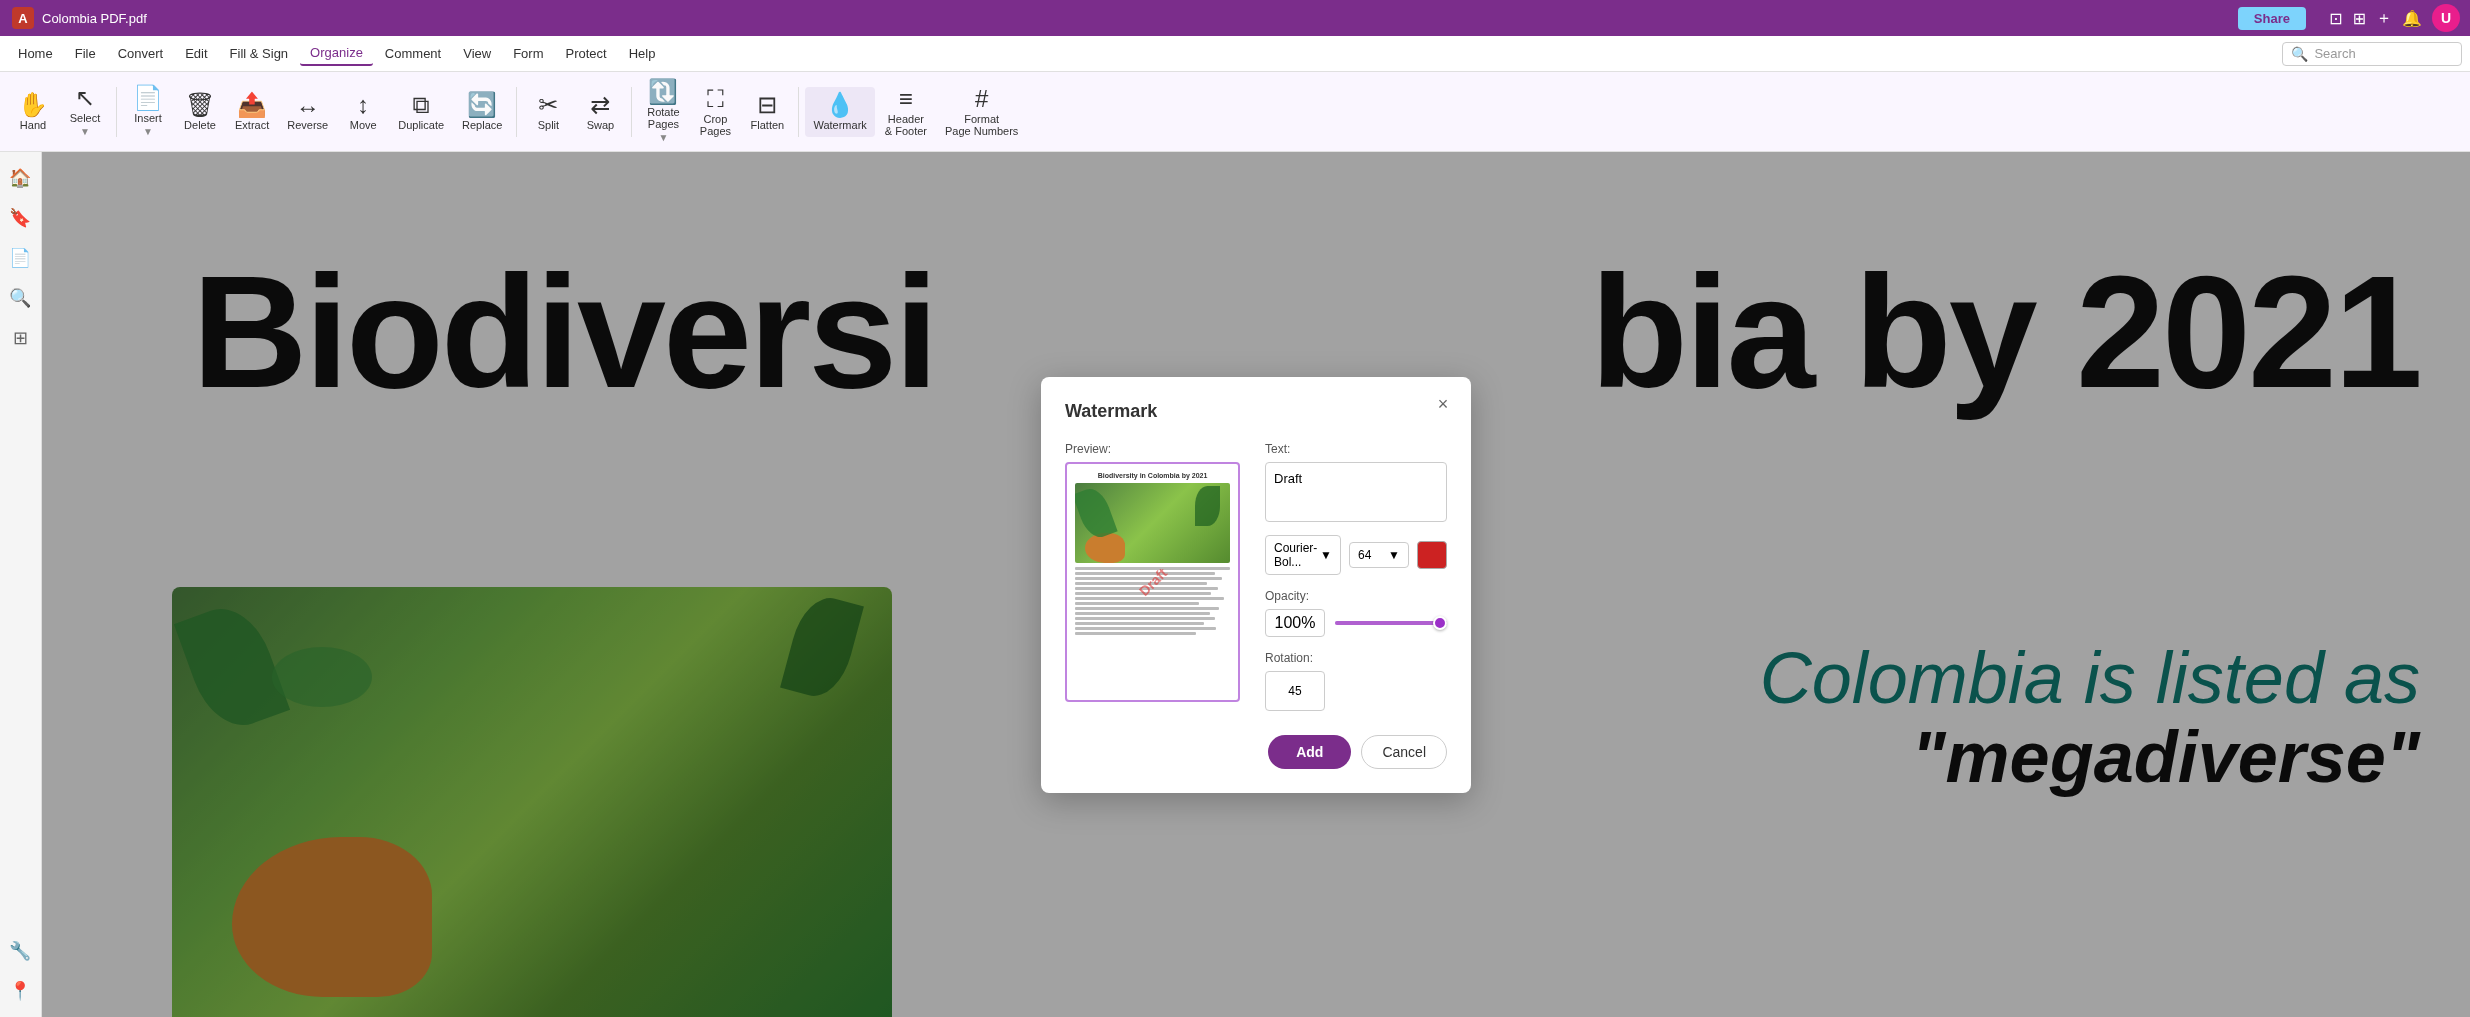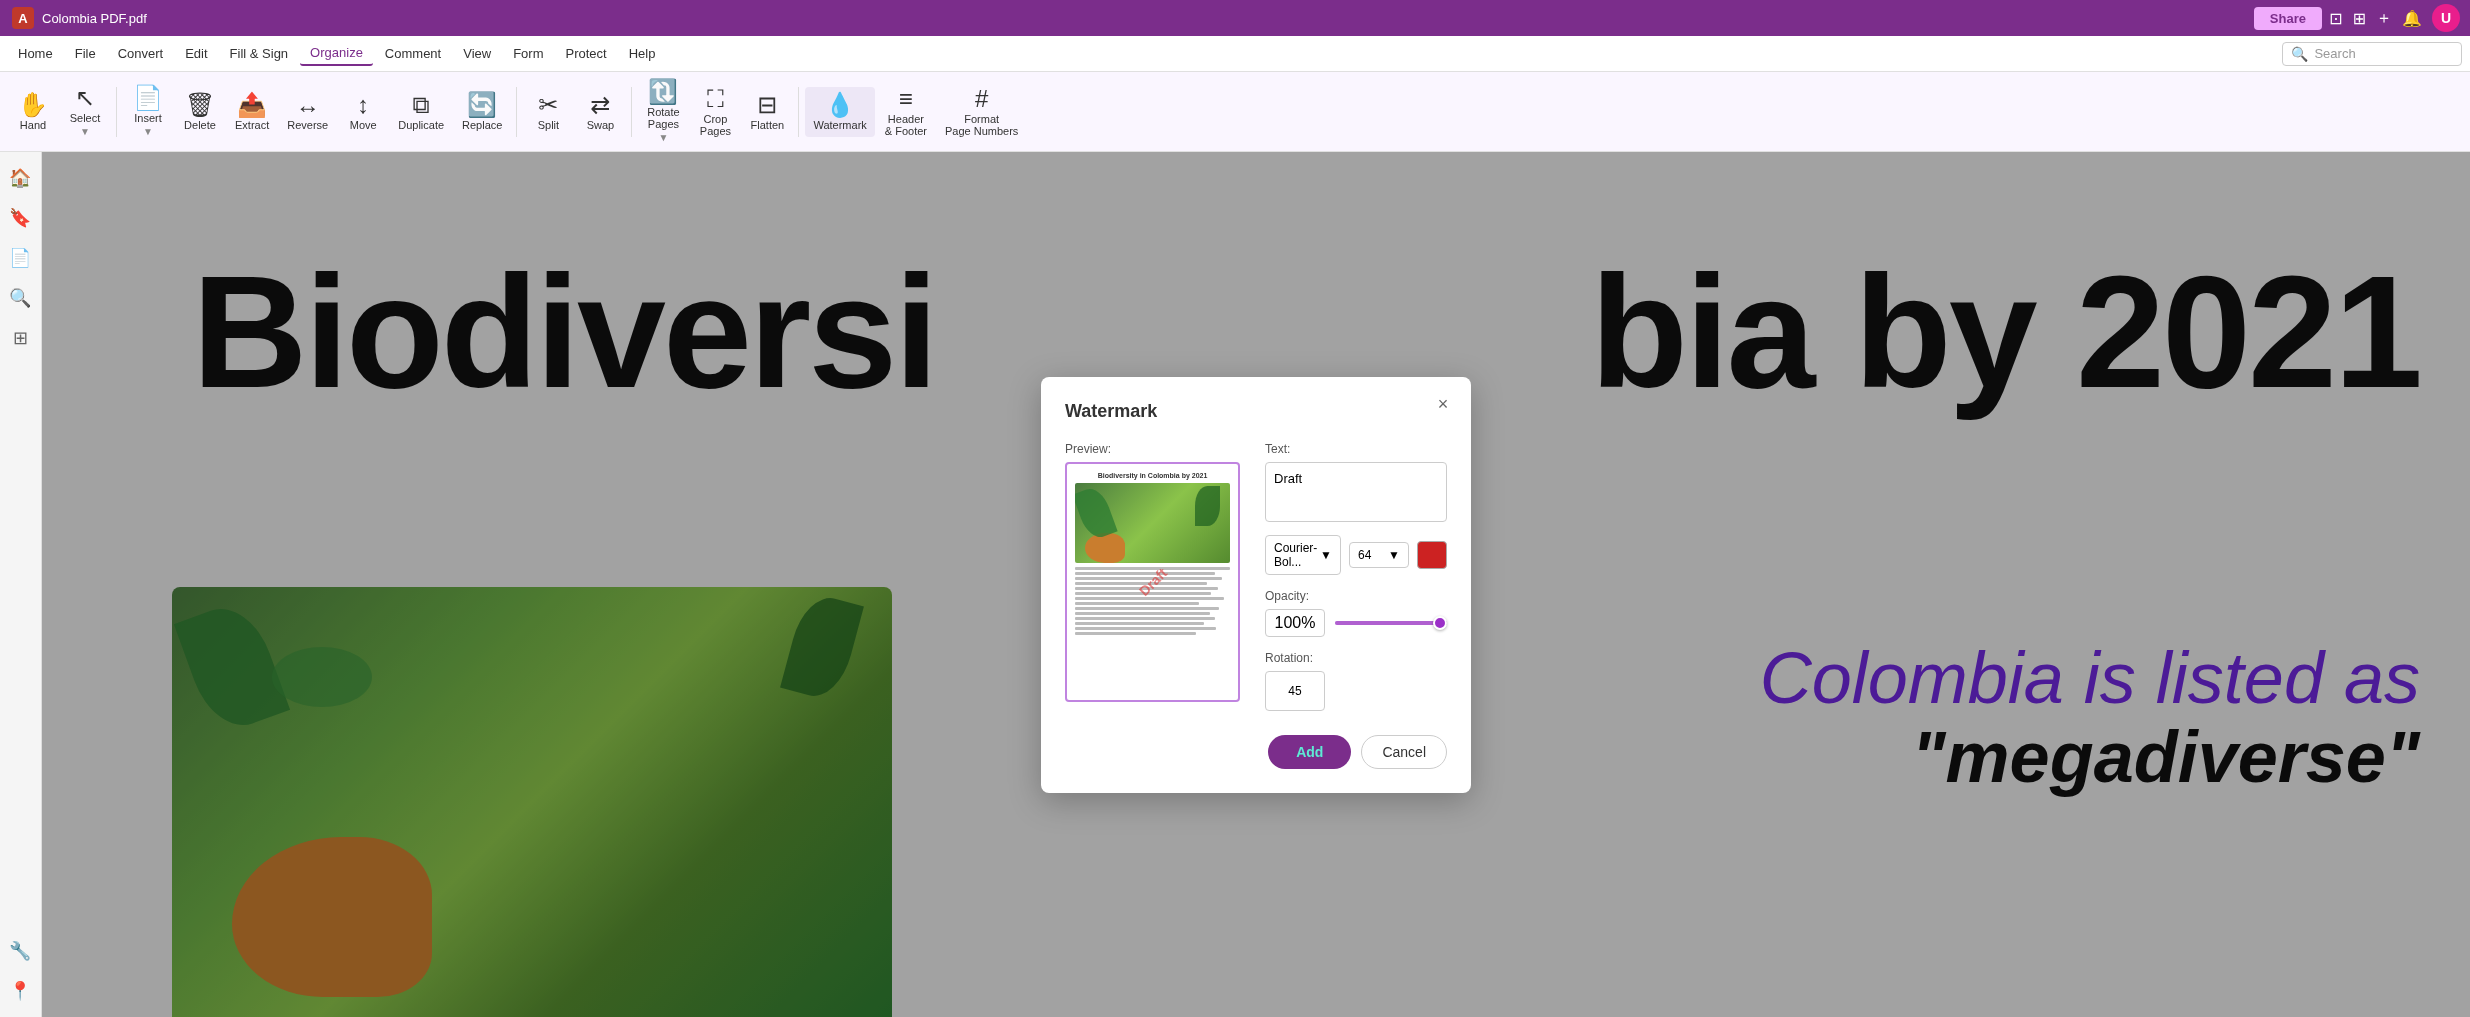"Share" .title-bar-share { background: #f0abfc -> #7dd3fc; right: 148px -> 164px }
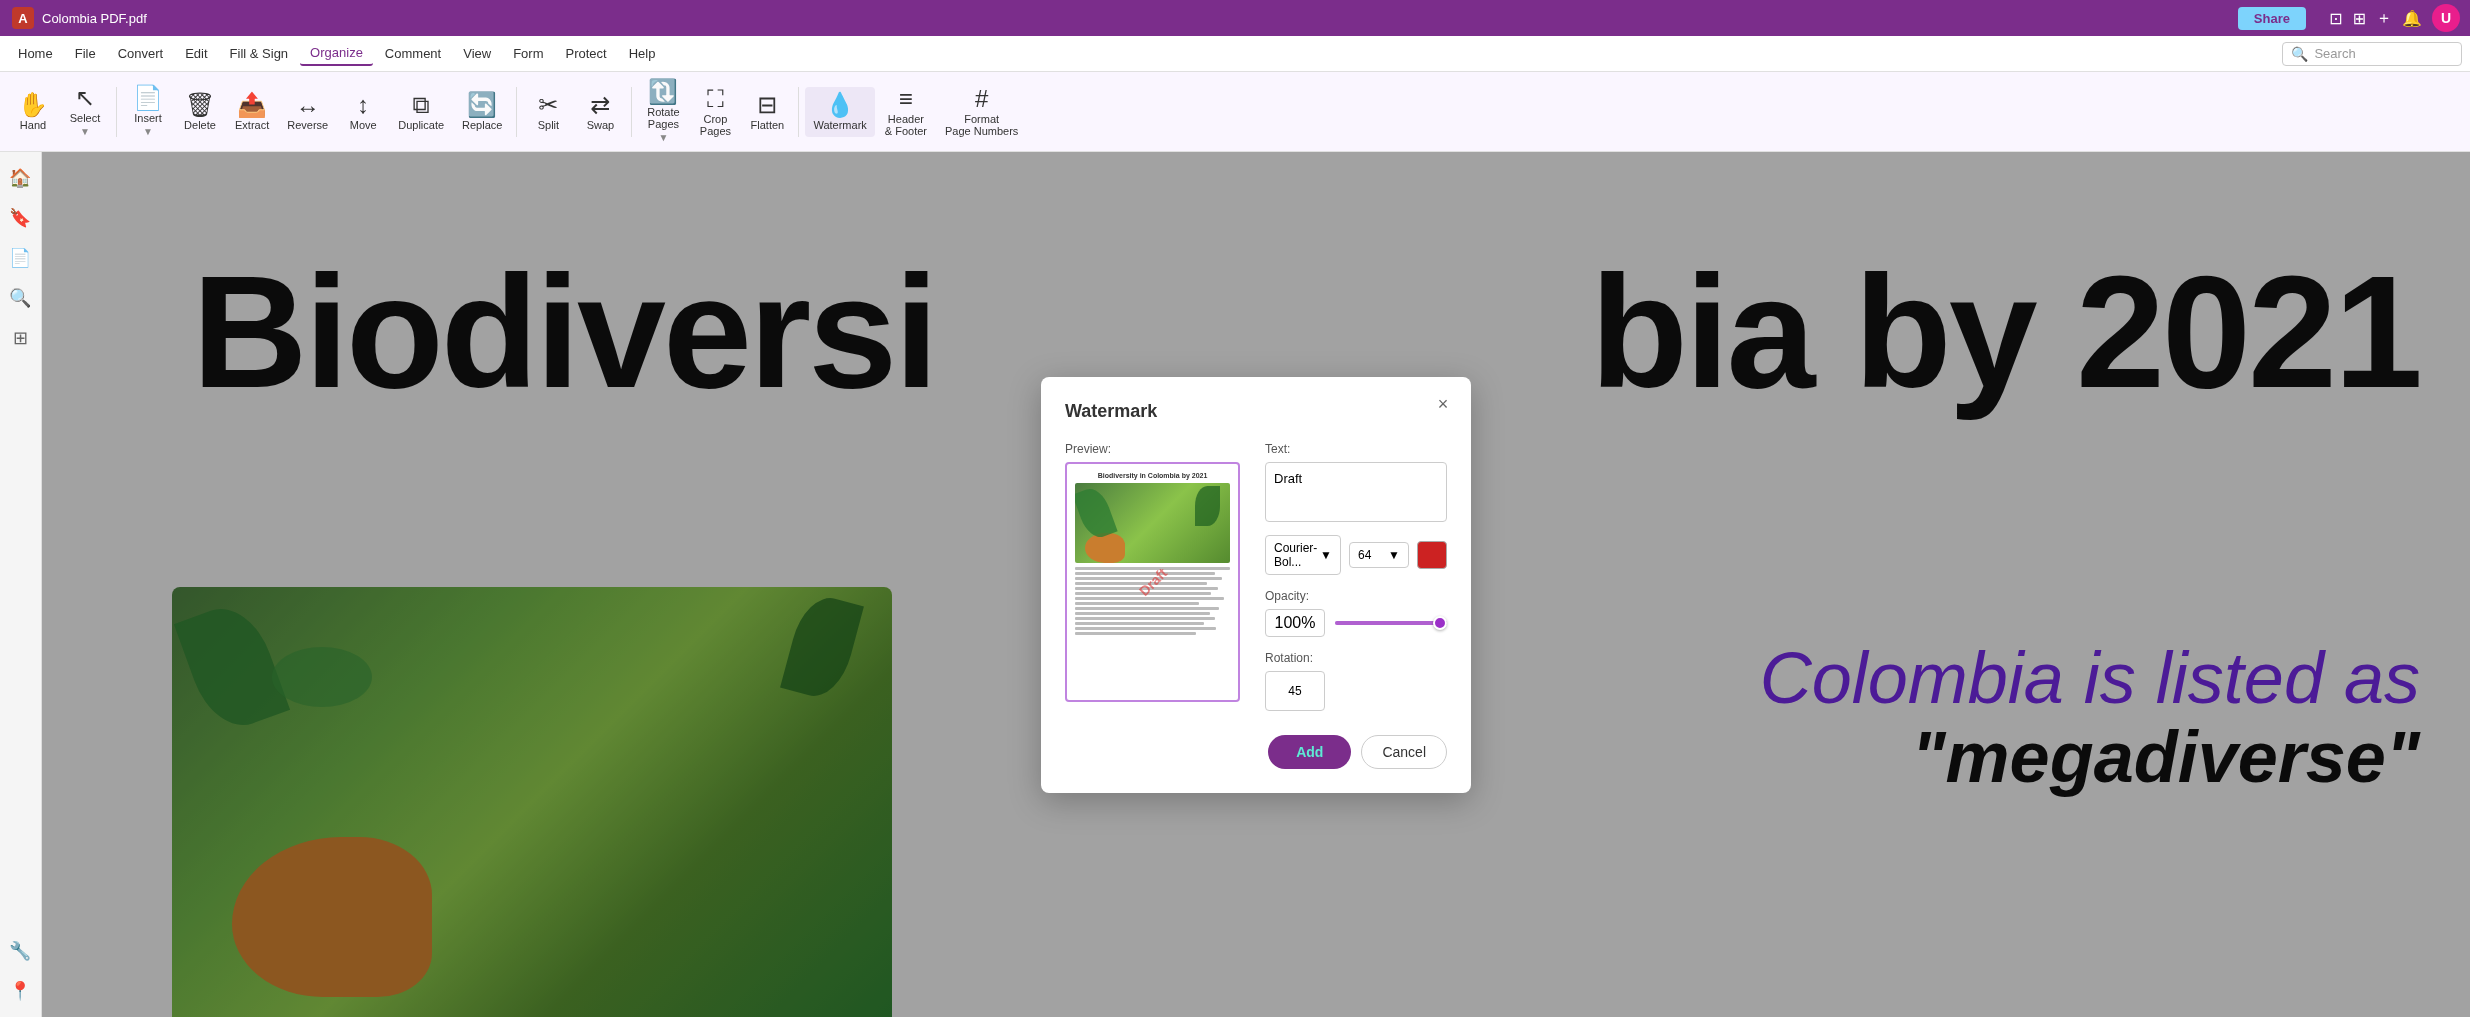"Colombia is listed as" div { color: #6d28d9 -> #0f766e }
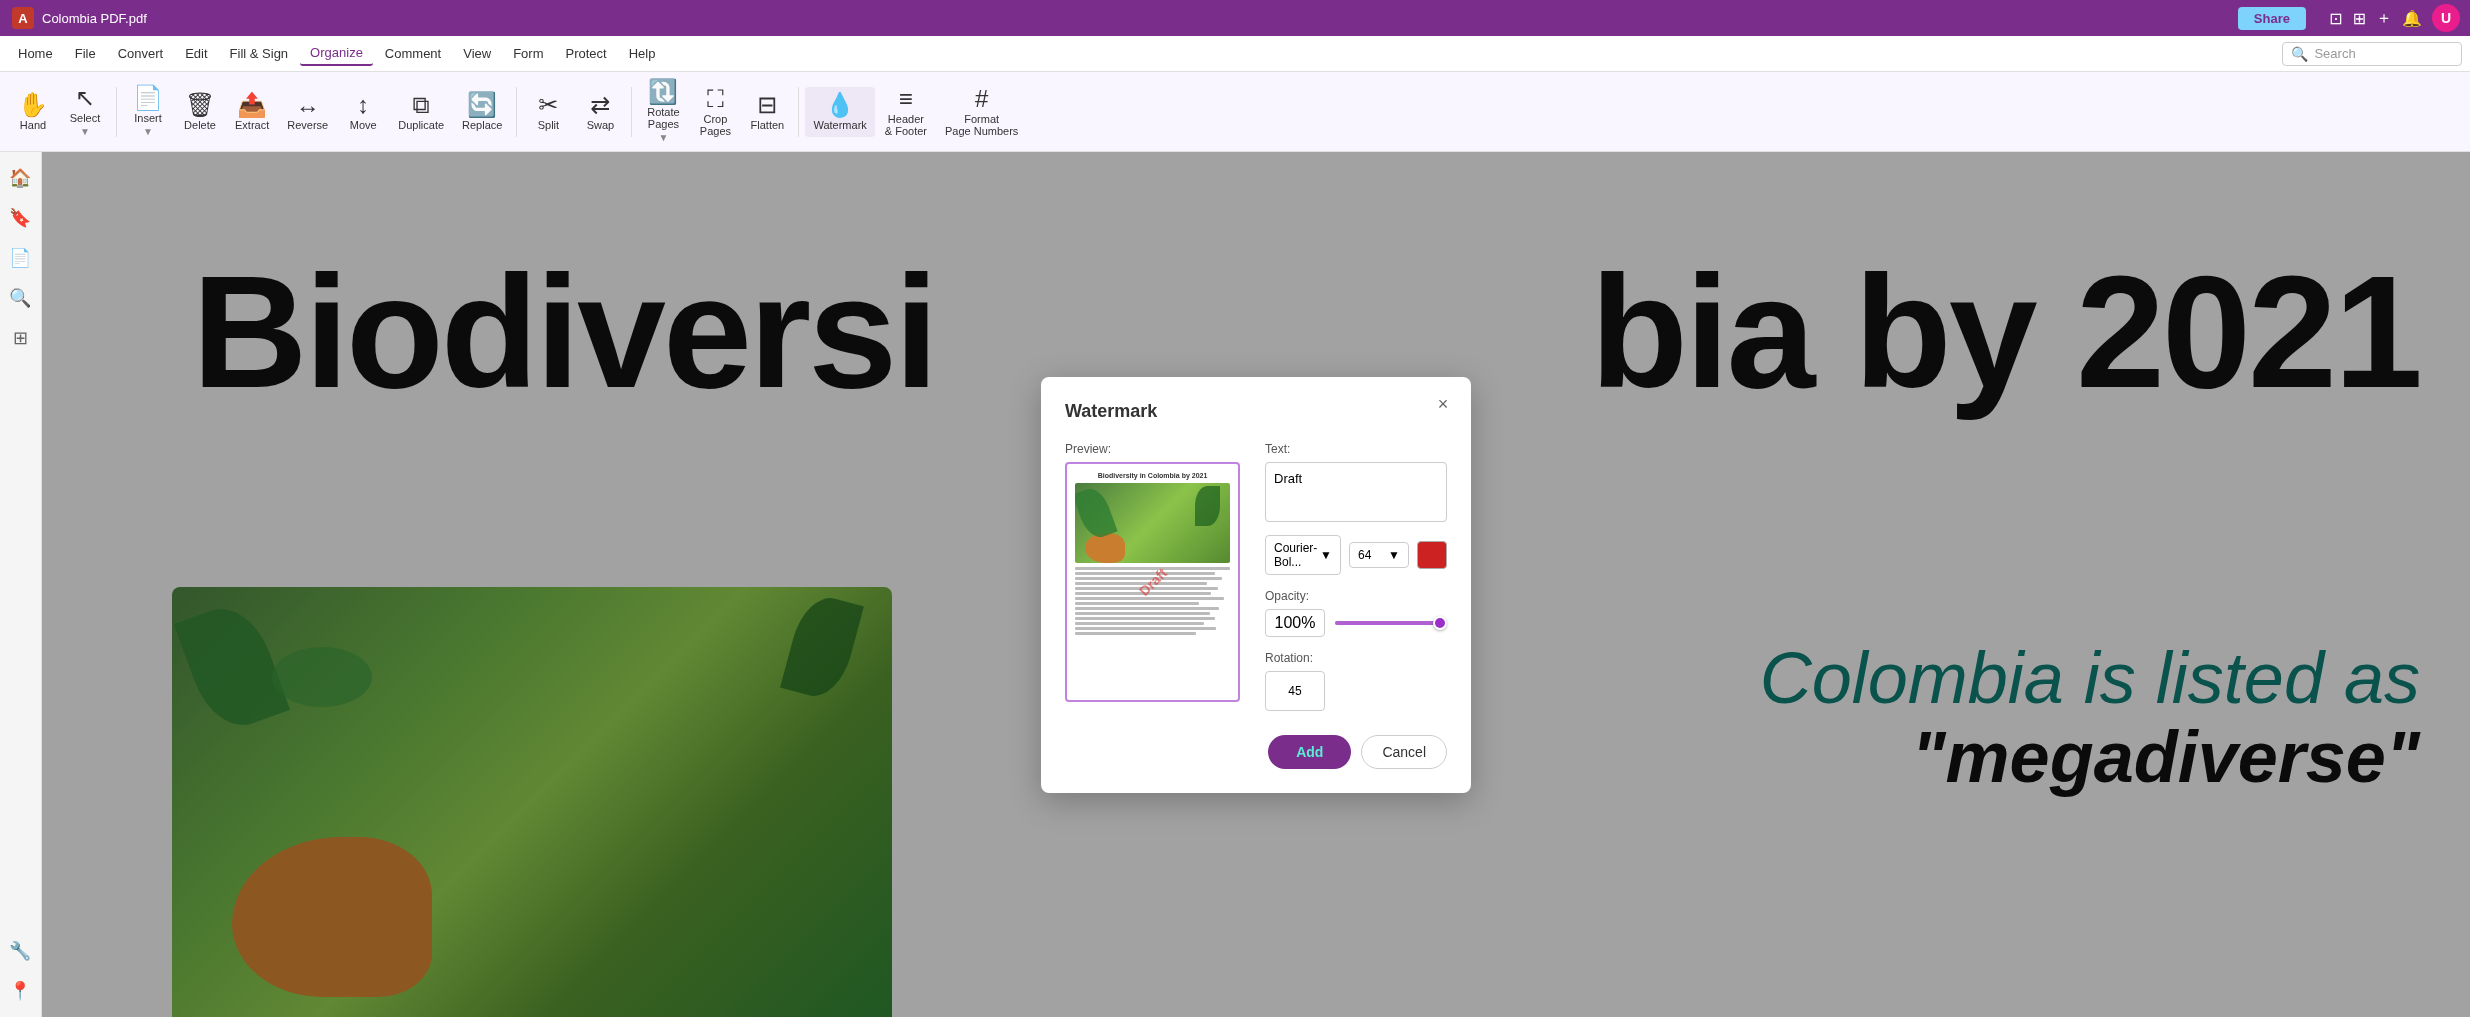"Add" .btn-add { color: #5eead4 -> #ffffff }
